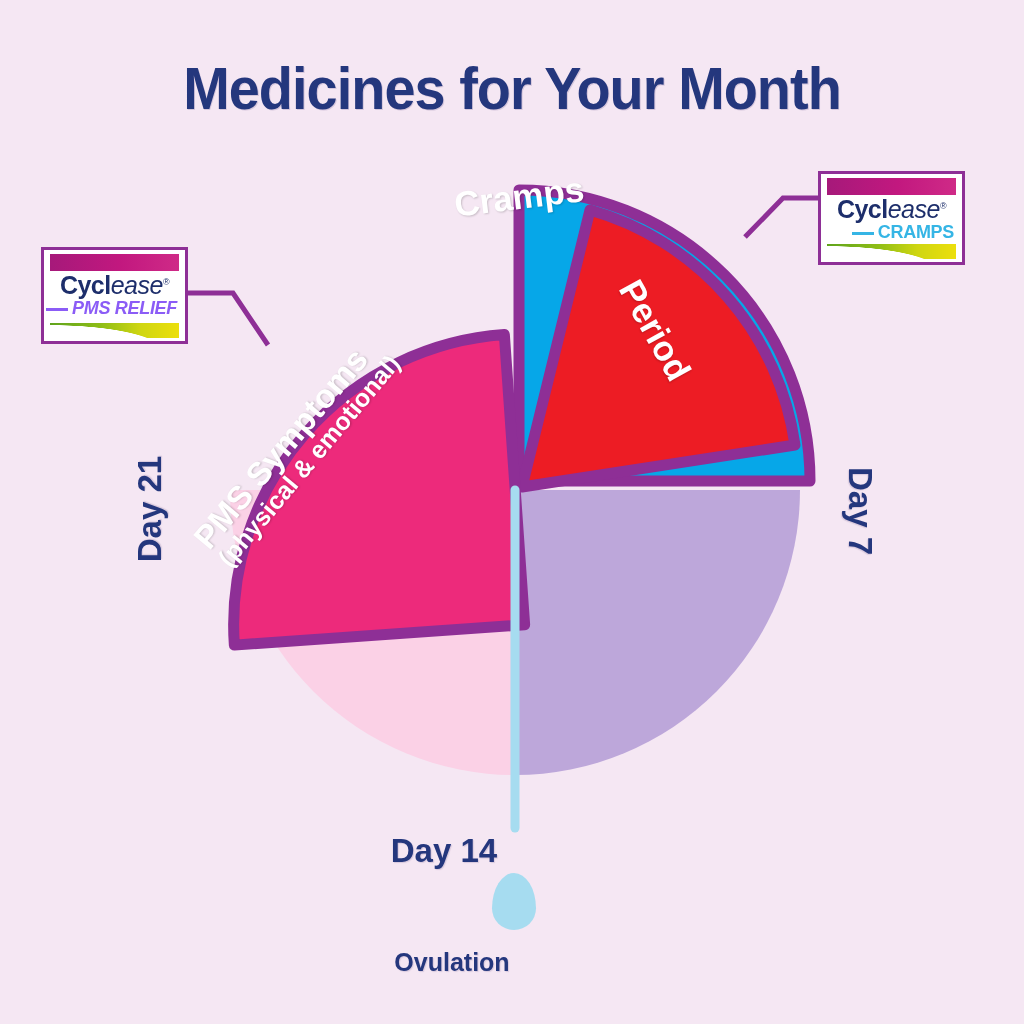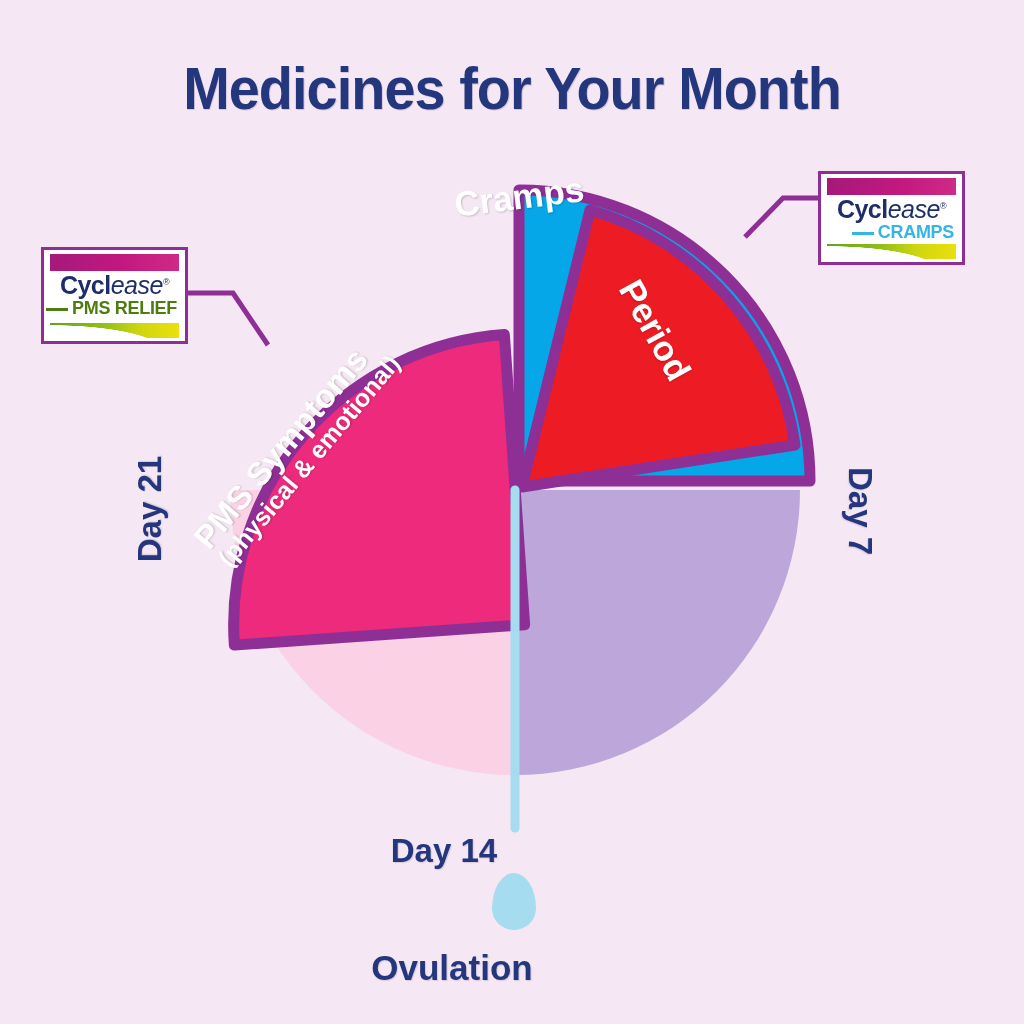"PMS RELIEF" #sub-pms { color: #4d7c0f -> #8b5cf6; font-style: none -> italic }
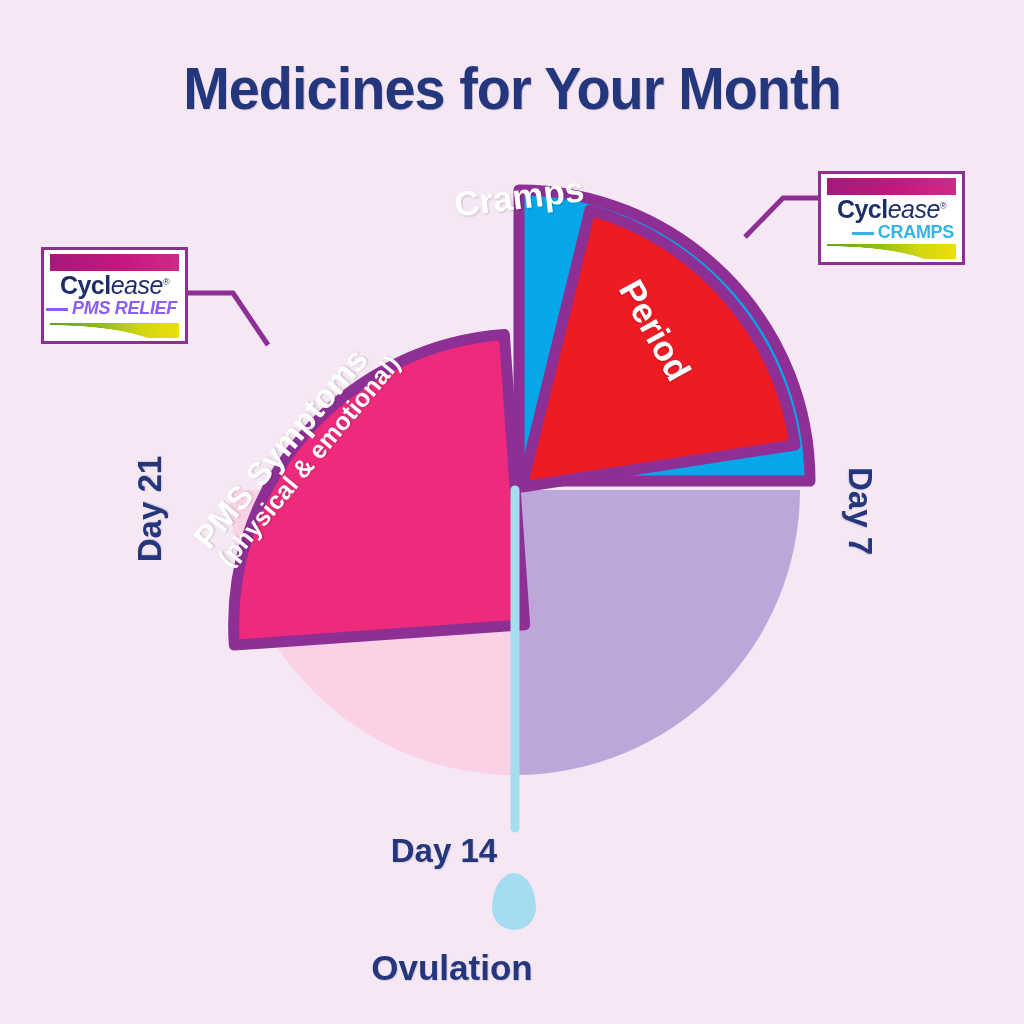"Ovulation" #ovulation-label { font-size: 35px -> 25px }
